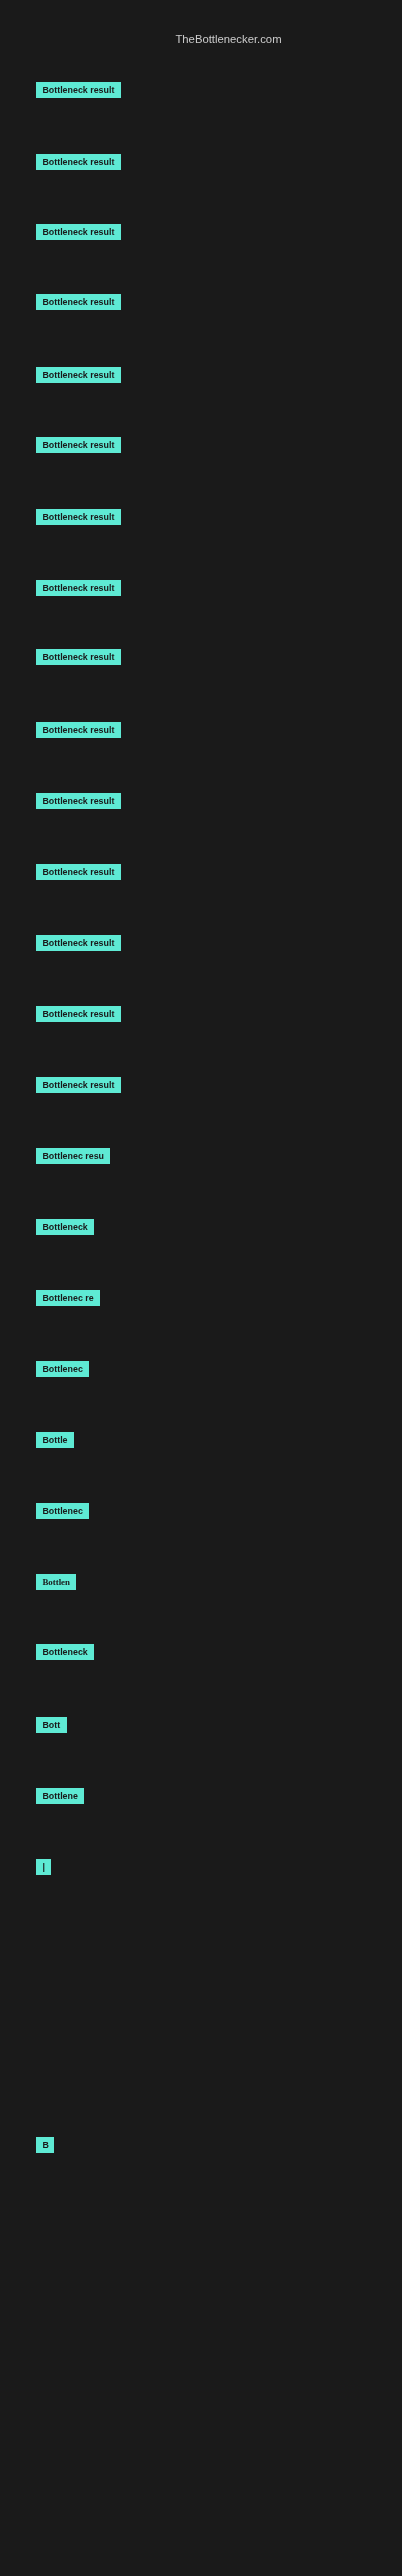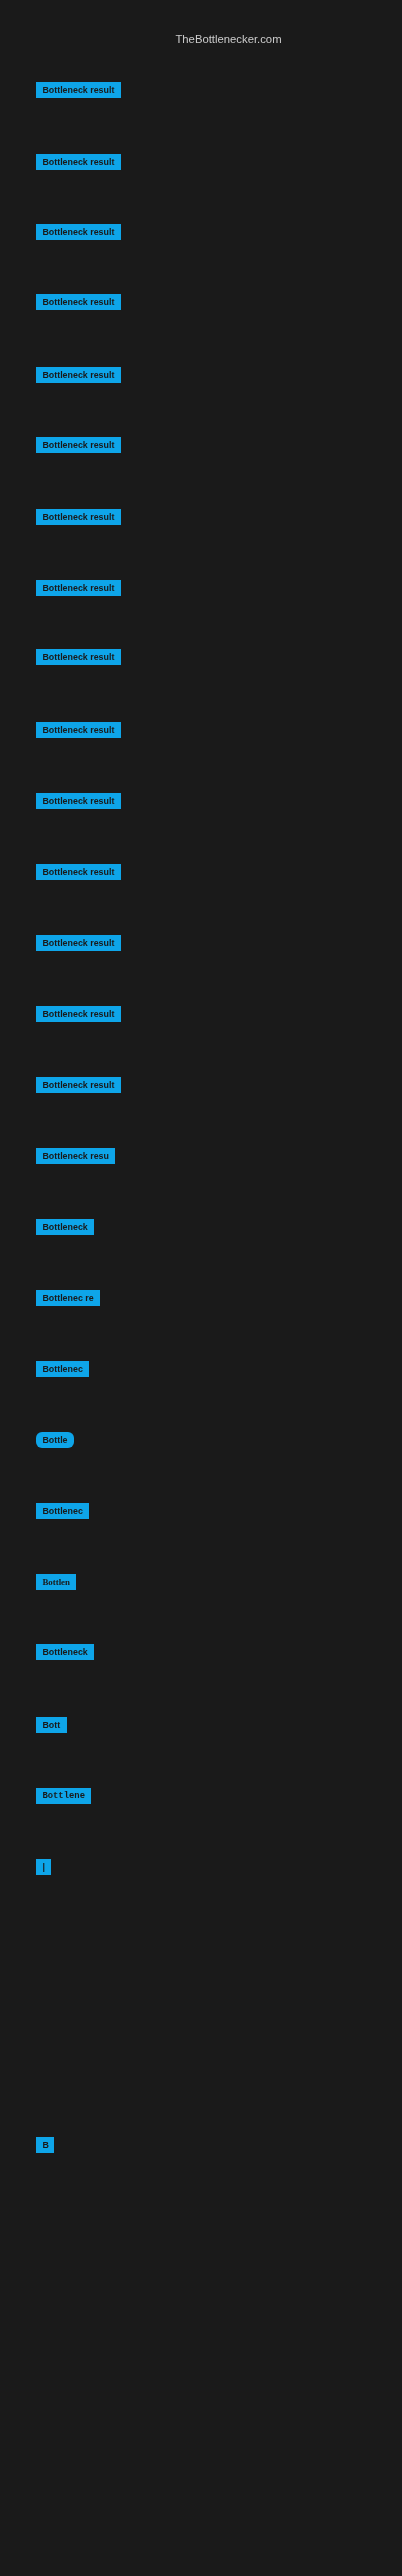"Bottleneck result" .bottleneck-badge { background-color: #0ea5e9 -> #5eead4 }
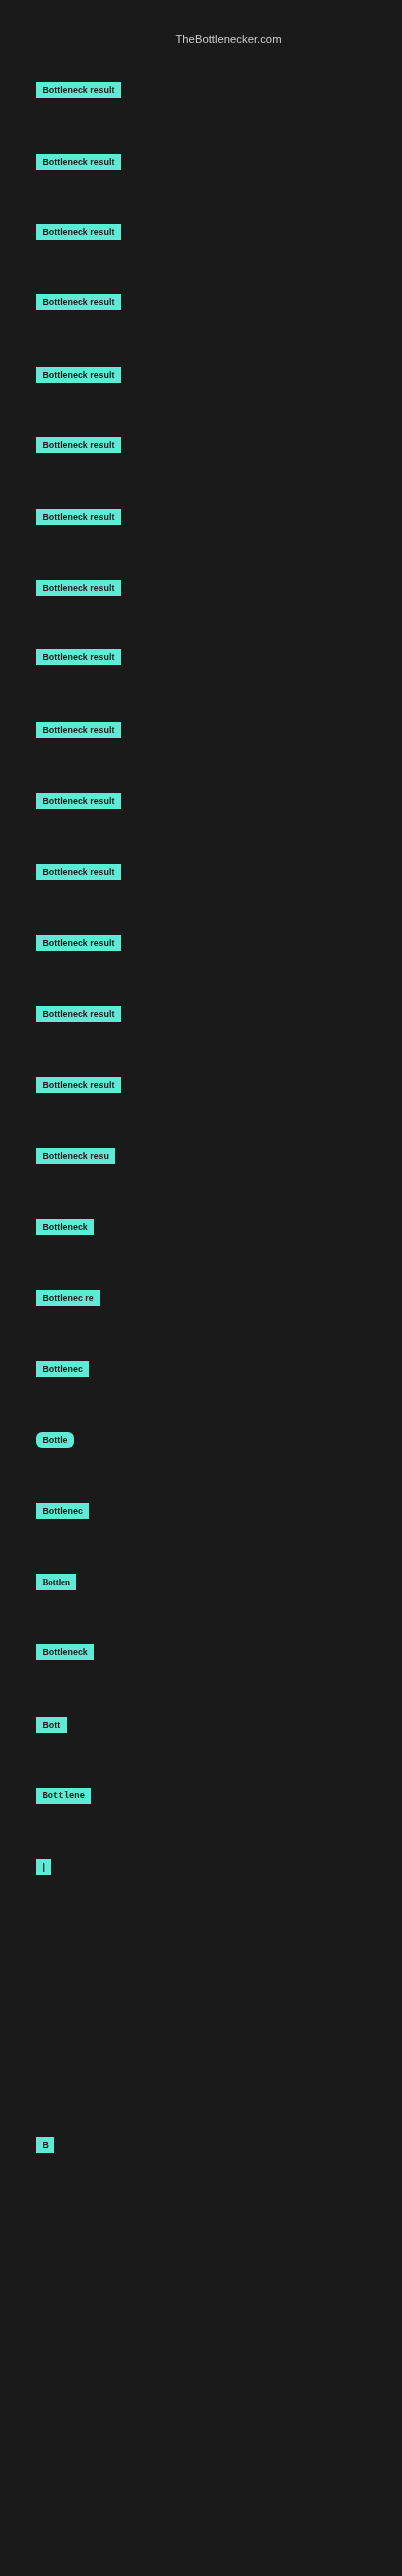"Bottleneck resu" span.bottleneck-badge { text: Bottleneck -> Bottlenec }
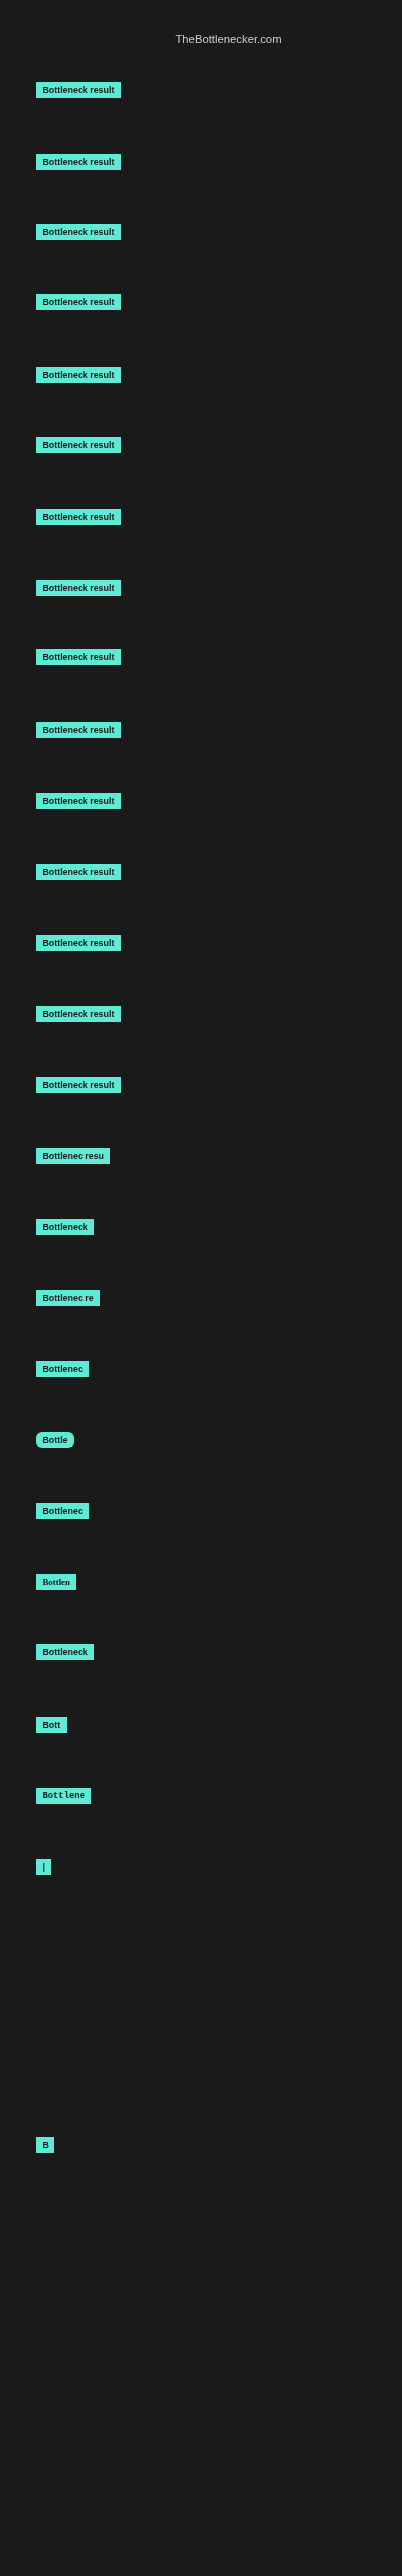"Bottle" span.bottleneck-badge { border-radius: 6px -> none }
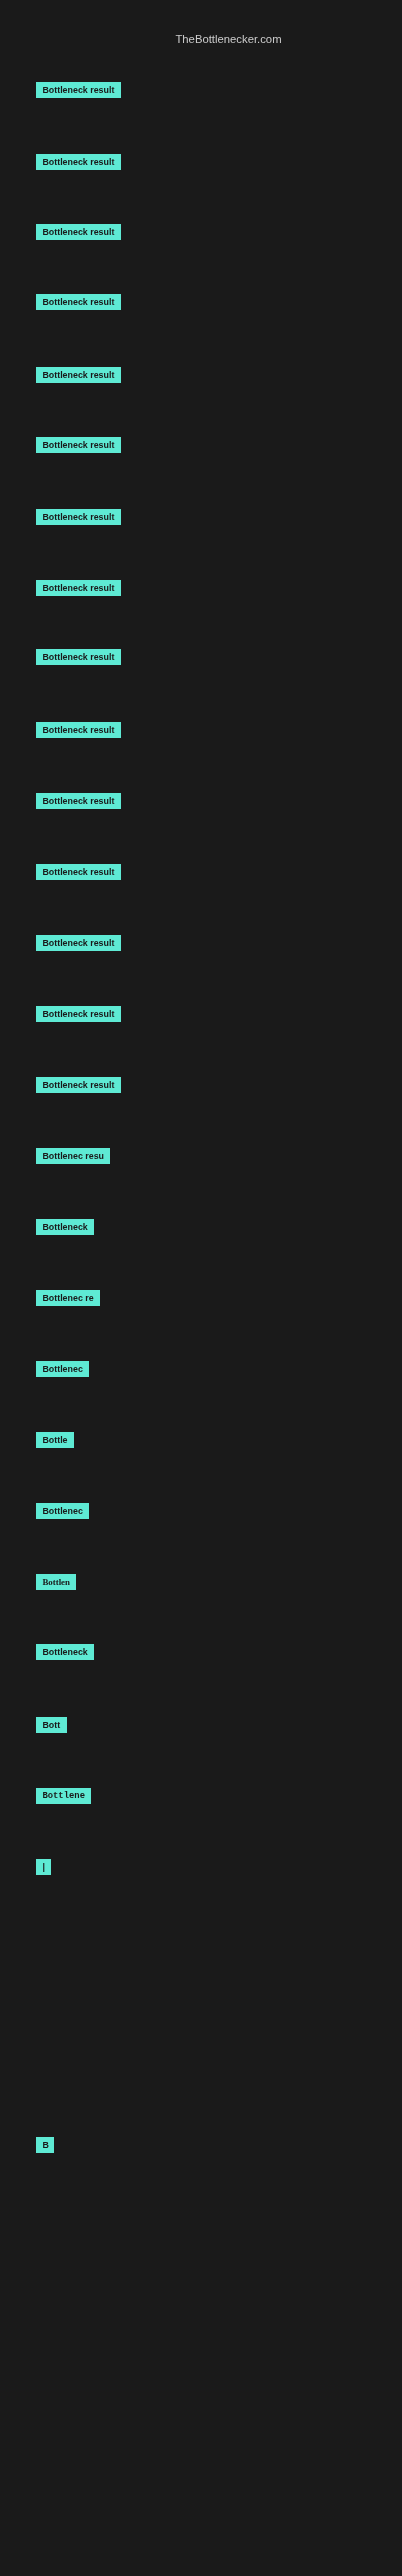"Bottlene" div.bottleneck-item { font-family: Liberation Mono, monospace -> none }
